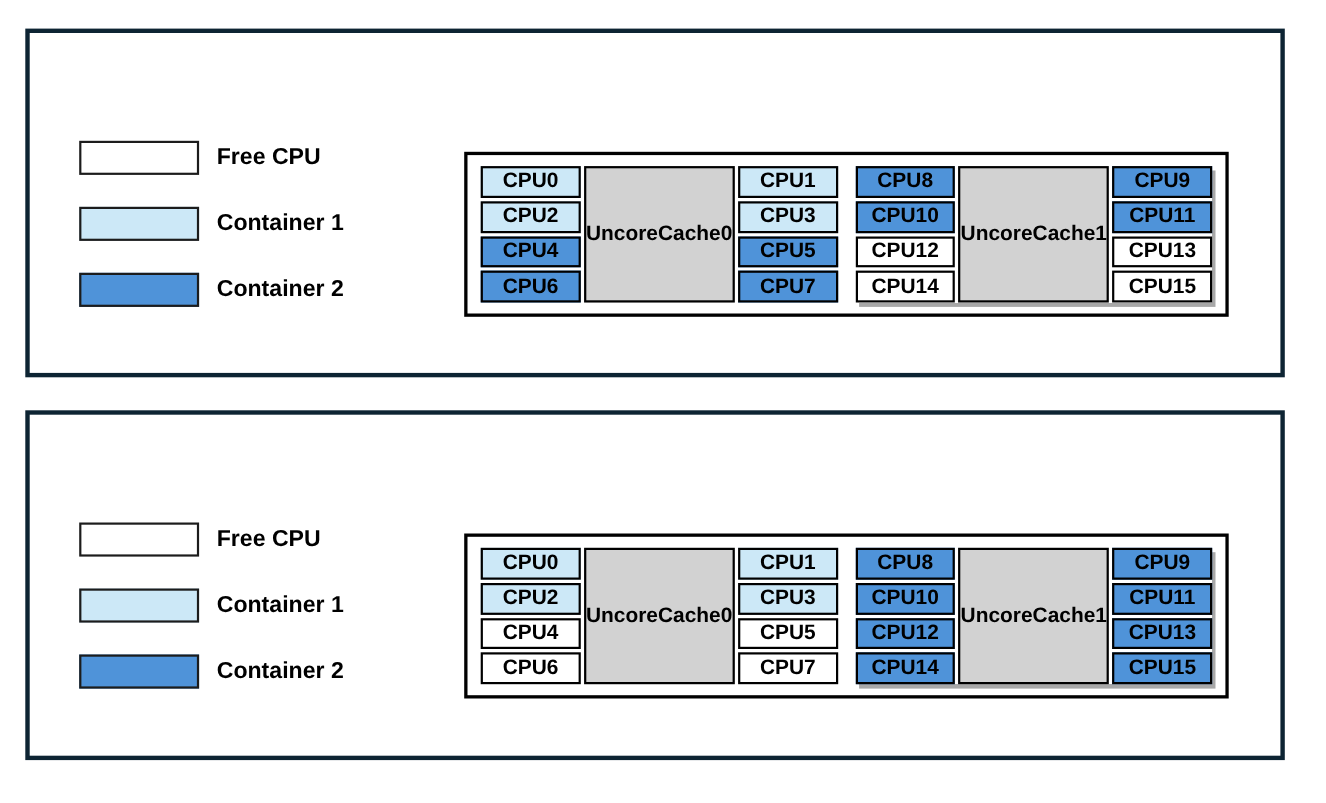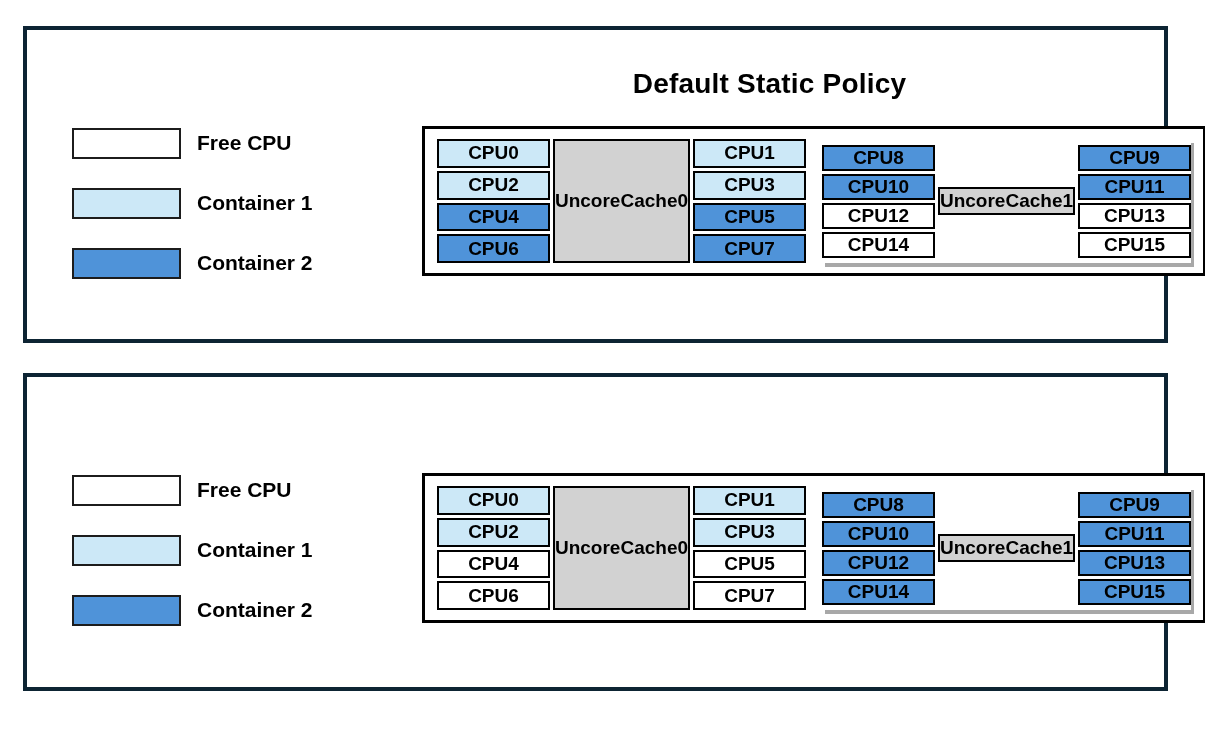"Default Static Policy" div.panel-title { html: <div>Default Static Policy</div> -> none }
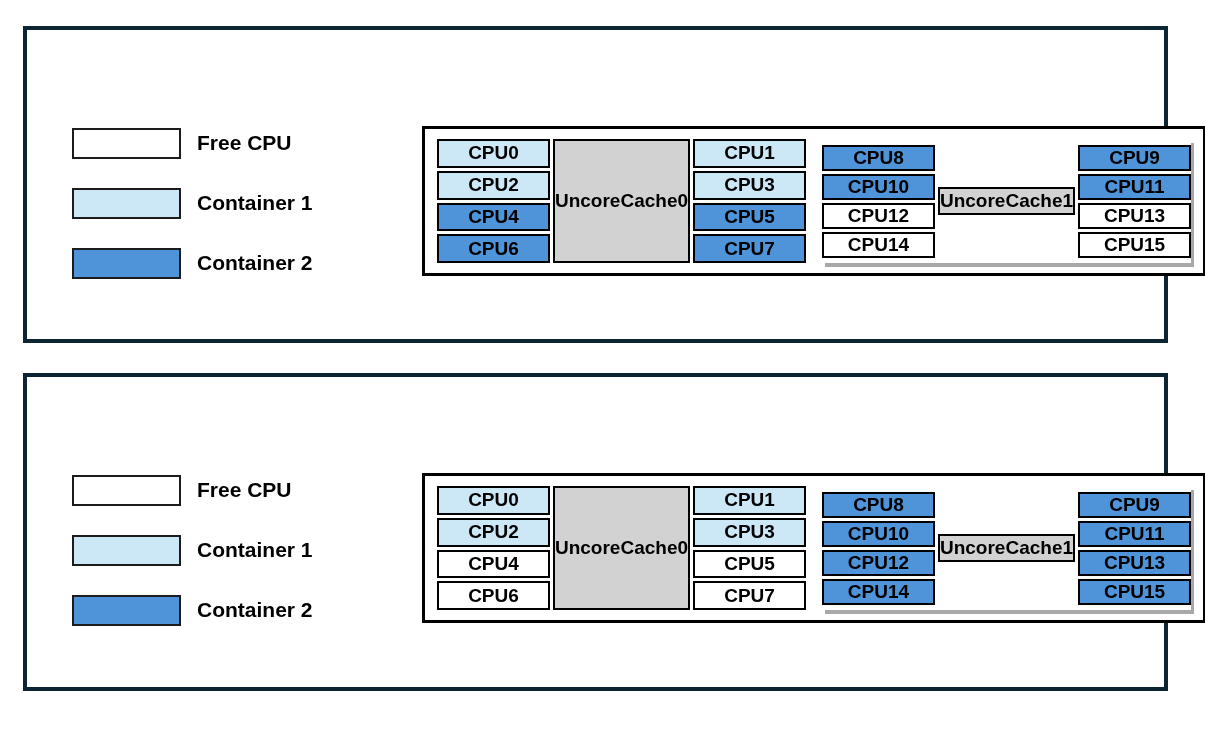"CPU0" .diagram { top: 96px -> 108px; width: 784px -> 695px }
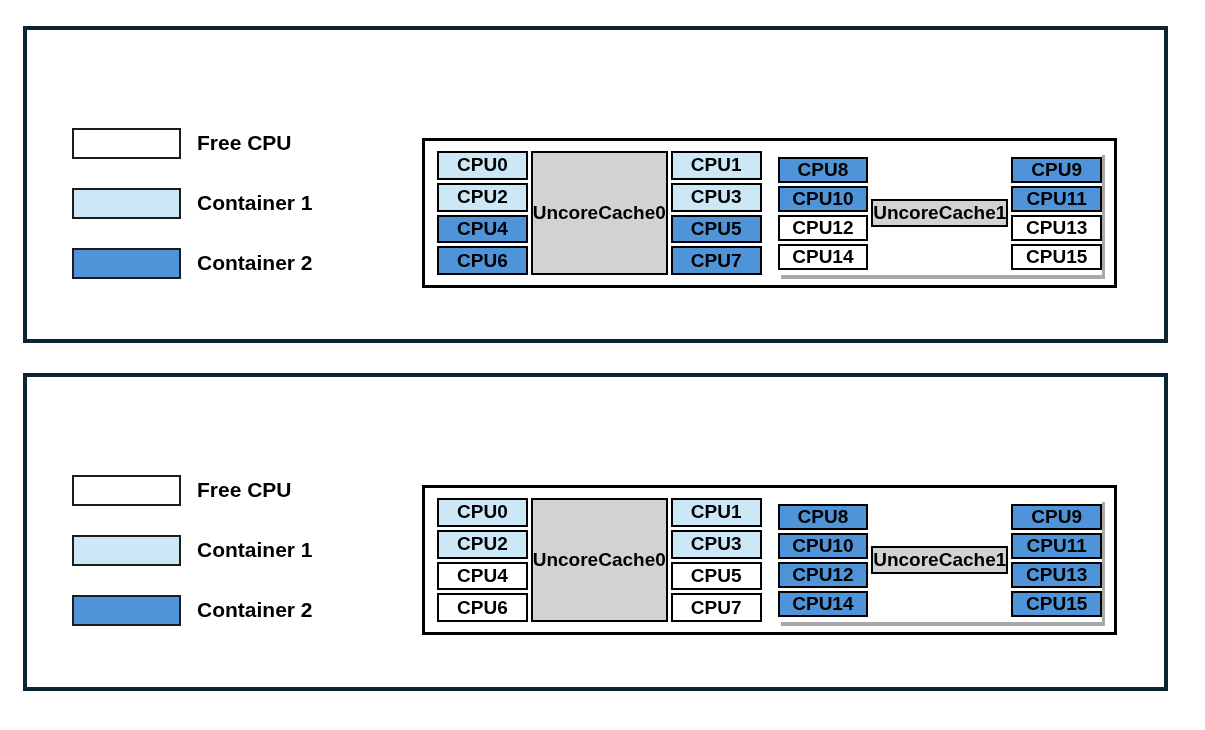"CPU8" .group.shadowed { align-items: center -> none }
